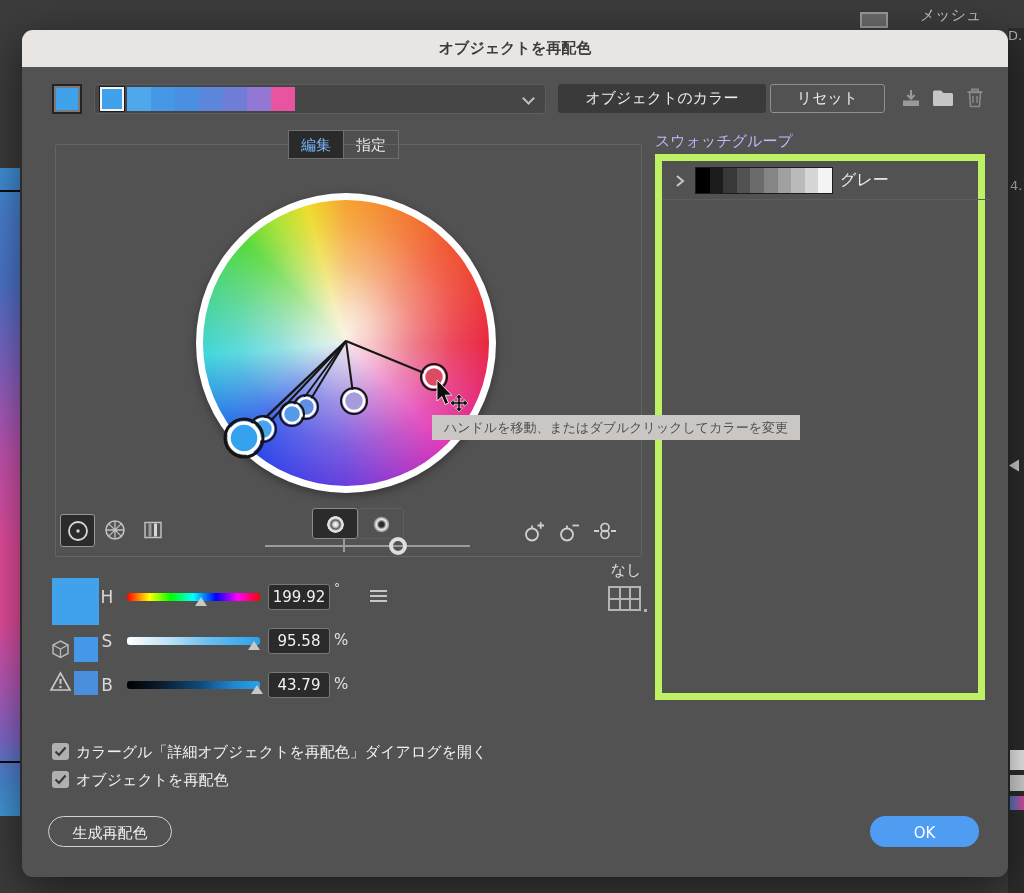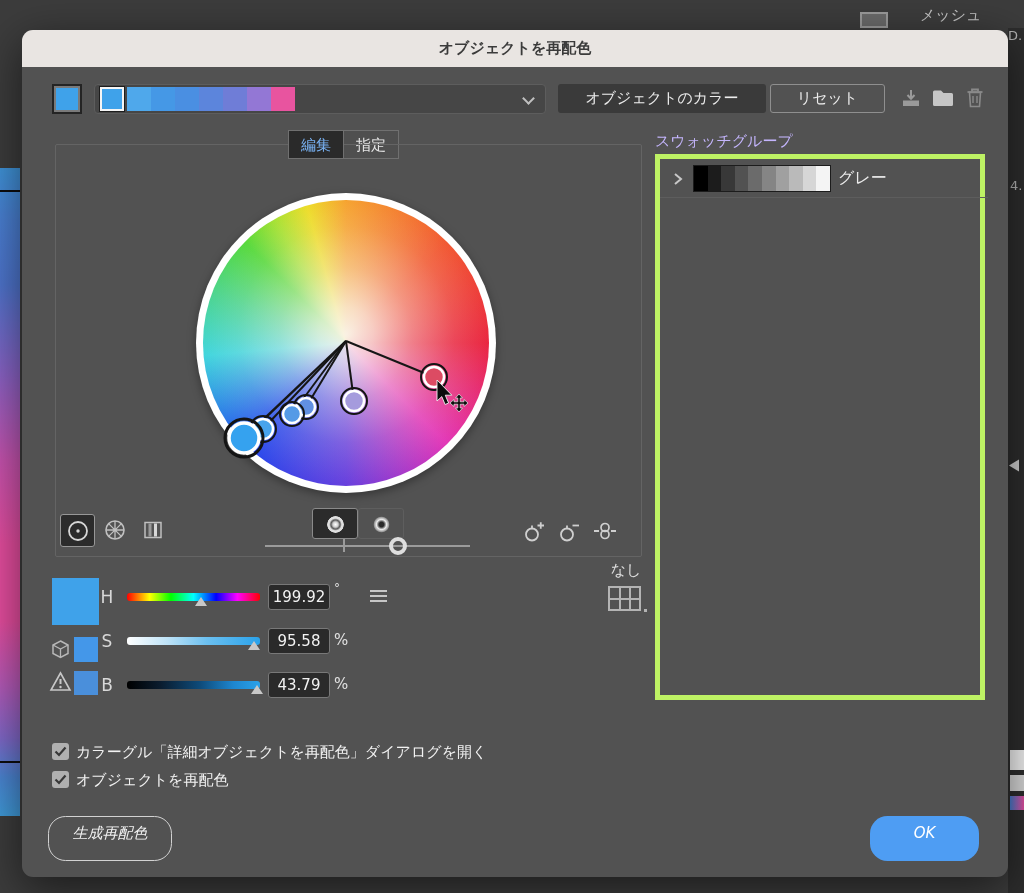"グレー" #swatch-panel { border: 5px solid #bef264 -> 7px solid #bef264 }
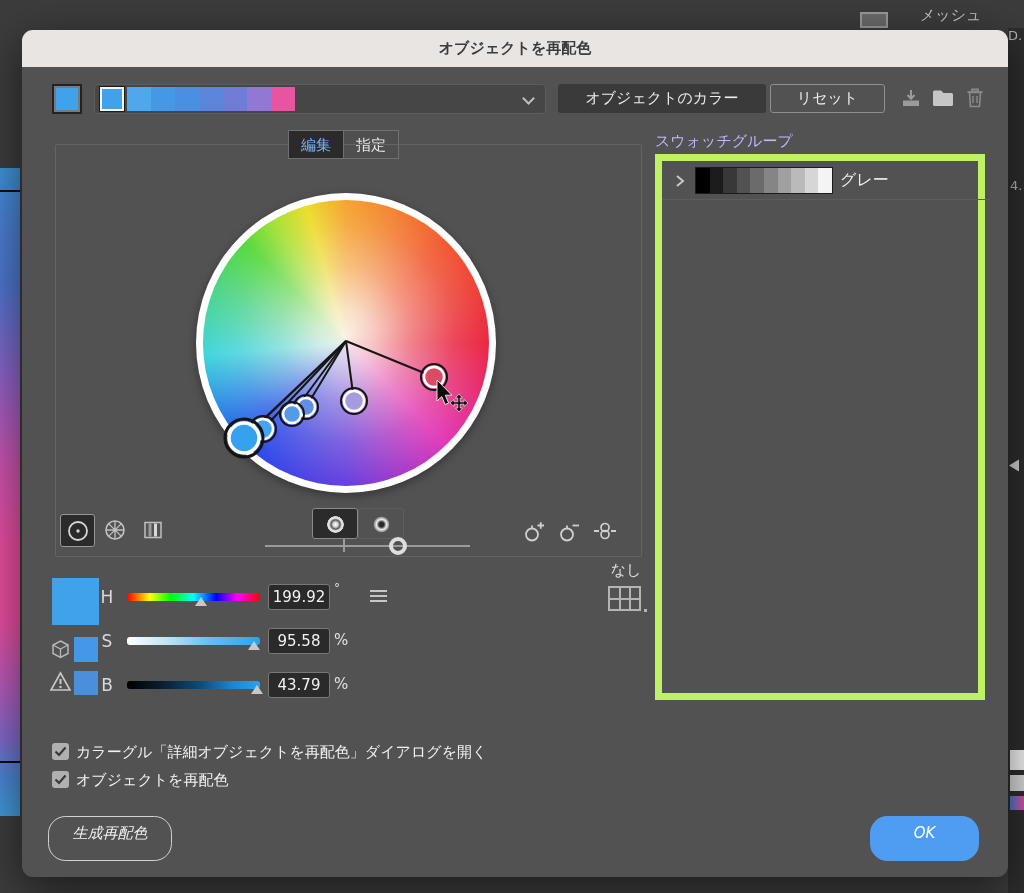"ハンドルを移動、またはダブルクリックしてカラーを変更" div.abs { html: none -> <div>ハンドルを移動、またはダブルクリックしてカラーを変更</div> }
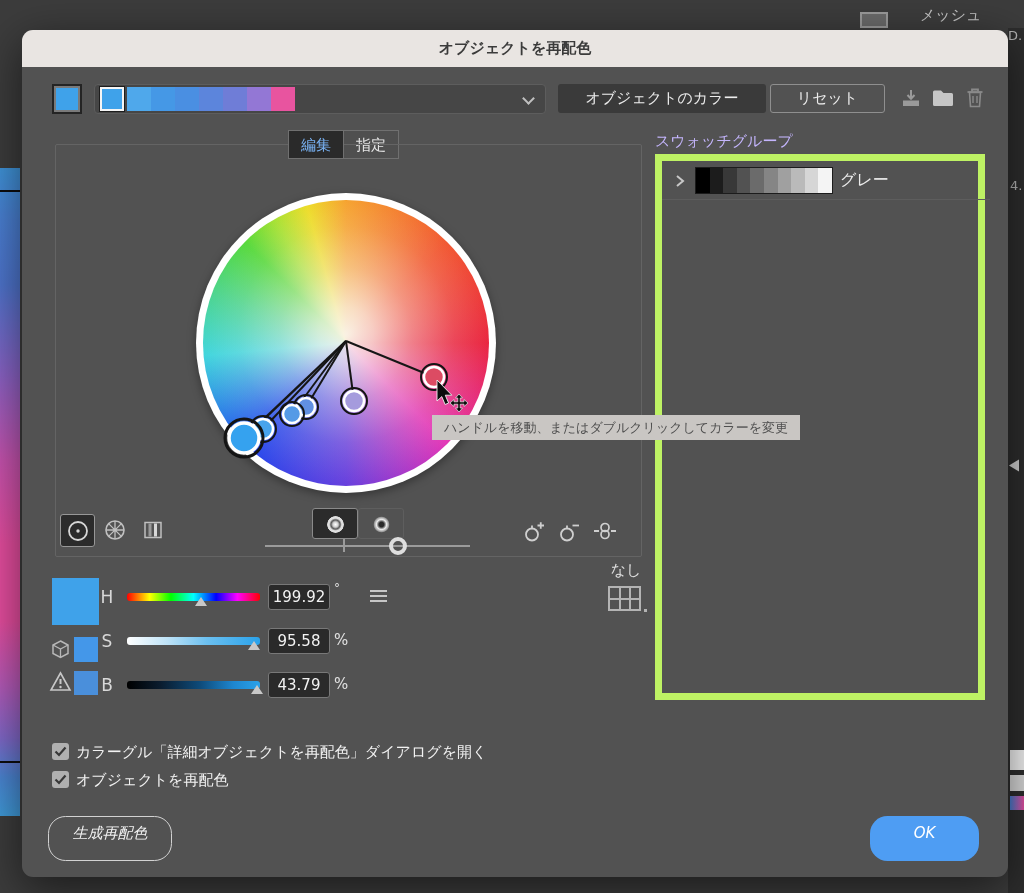"生成再配色" .pill { font-style: italic -> none; height: 45px -> 31px }
